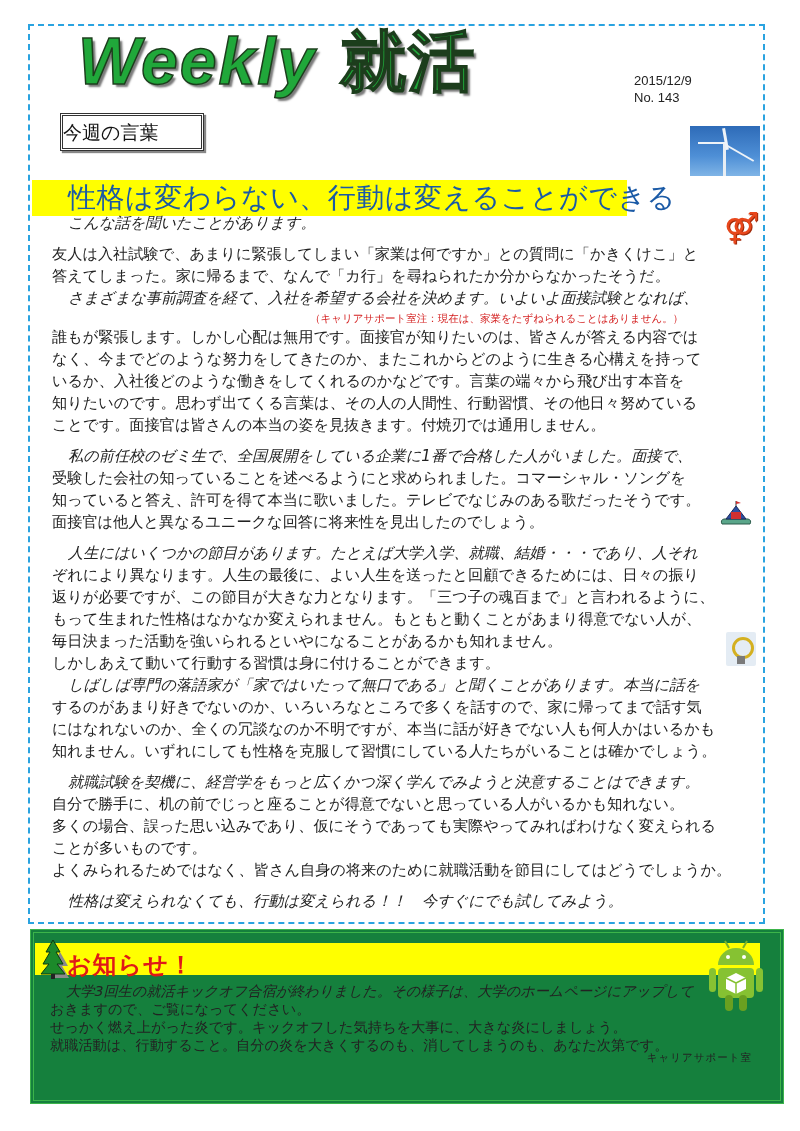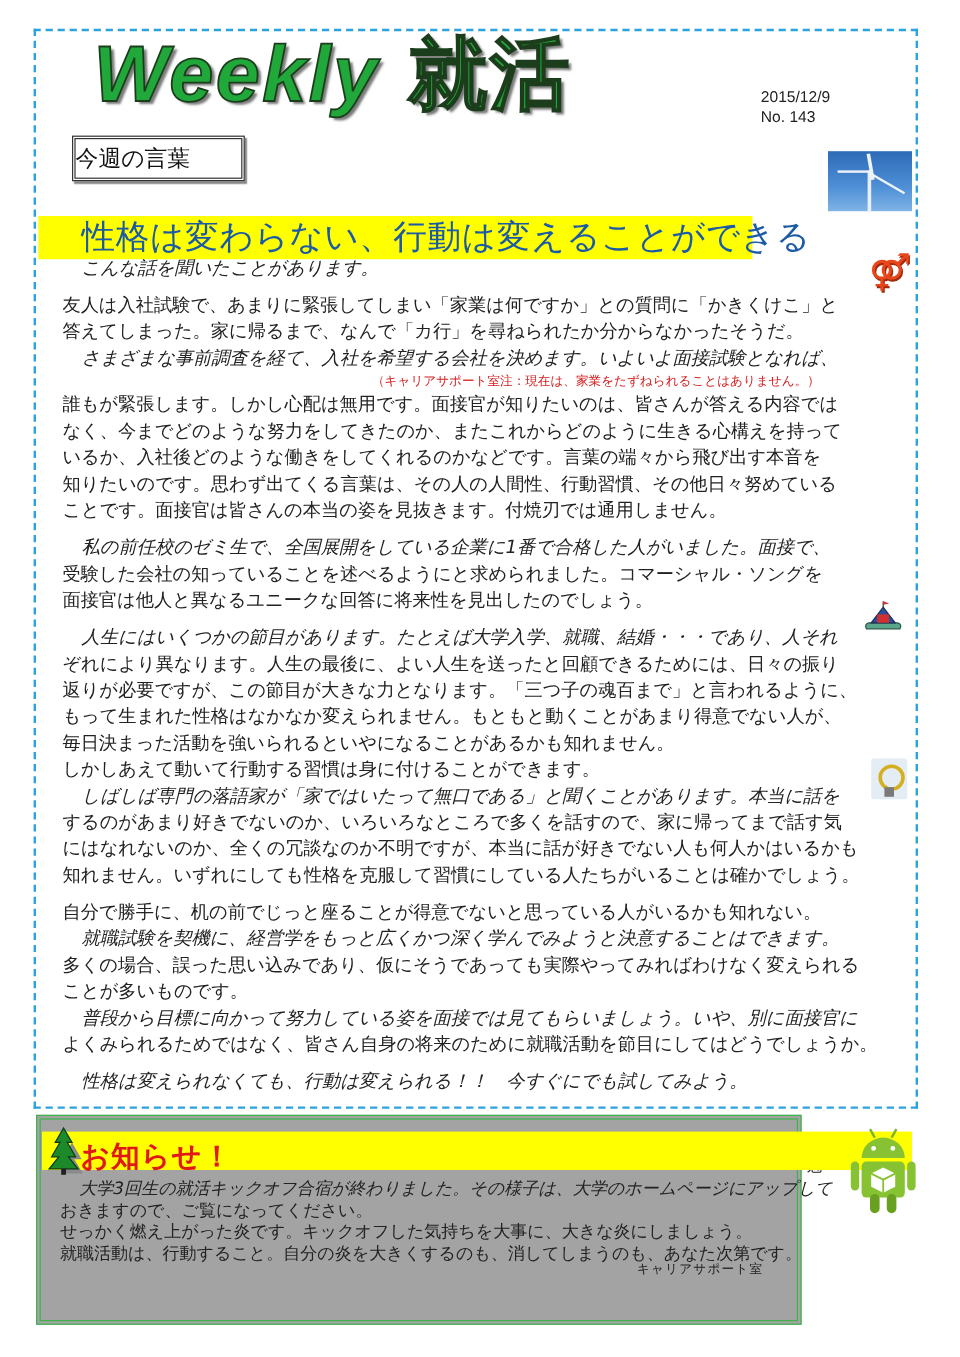"知っていると答え、許可を得て本当に歌いました。テレビでなじみのある歌だったそうで" p.p { html: none -> <p>知っていると答え、許可を得て本当に歌いました。テレビでなじみのある歌だったそうです。</p> }
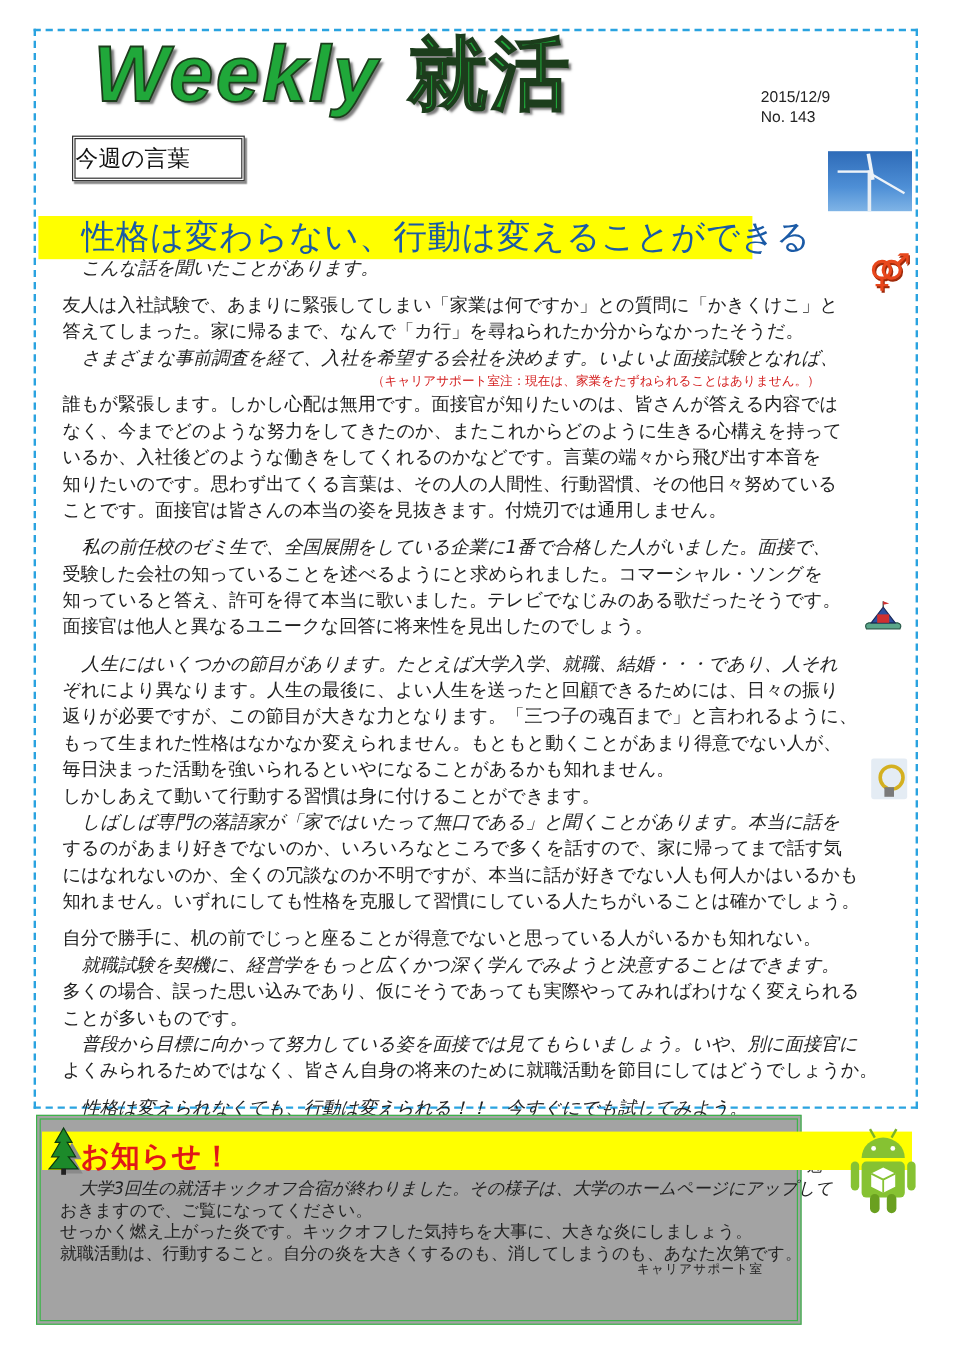"自分で勝手に、机の前でじっと座ることが得意でないと思っている人がいるかも知れない" p.p { order: before "就職試験を契機に、経営学をもっと広くかつ深く学んでみようと決意することはできます" -> after "就職試験を契機に、経営学をもっと広くかつ深く学んでみようと決意することはできます" }
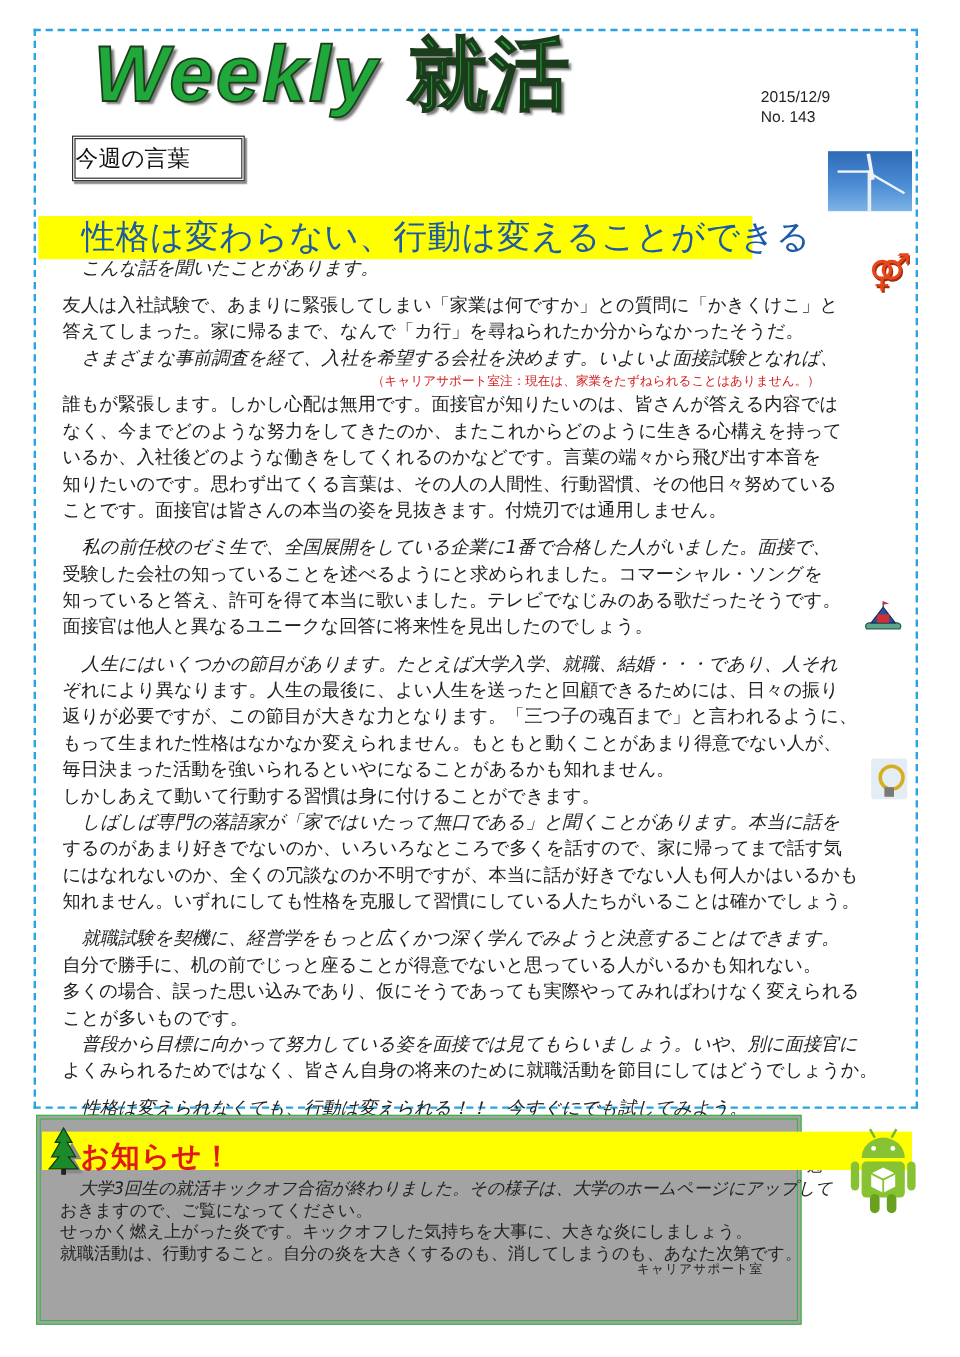"普段から目標に向かって努力している姿を面接では見てもらいましょう。いや、別に面接" p.p { html: <p>普段から目標に向かって努力している姿を面接では見てもらいましょう。いや、別に面接官に</p> -> none }
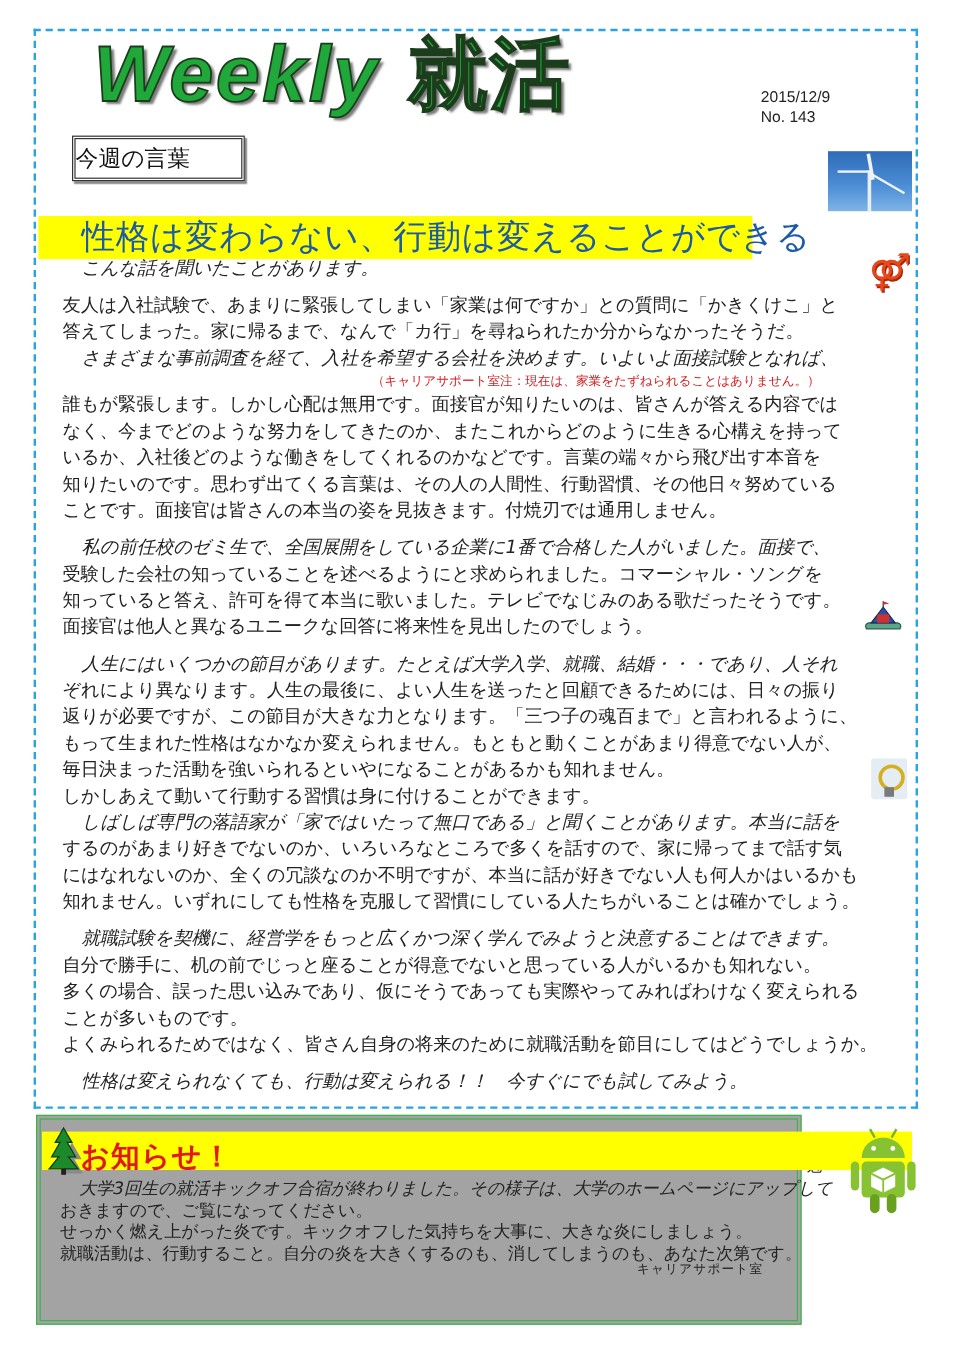"お知らせ！" .notice { background: #a3a3a3 -> #15803d; width: 638px -> 754px }
